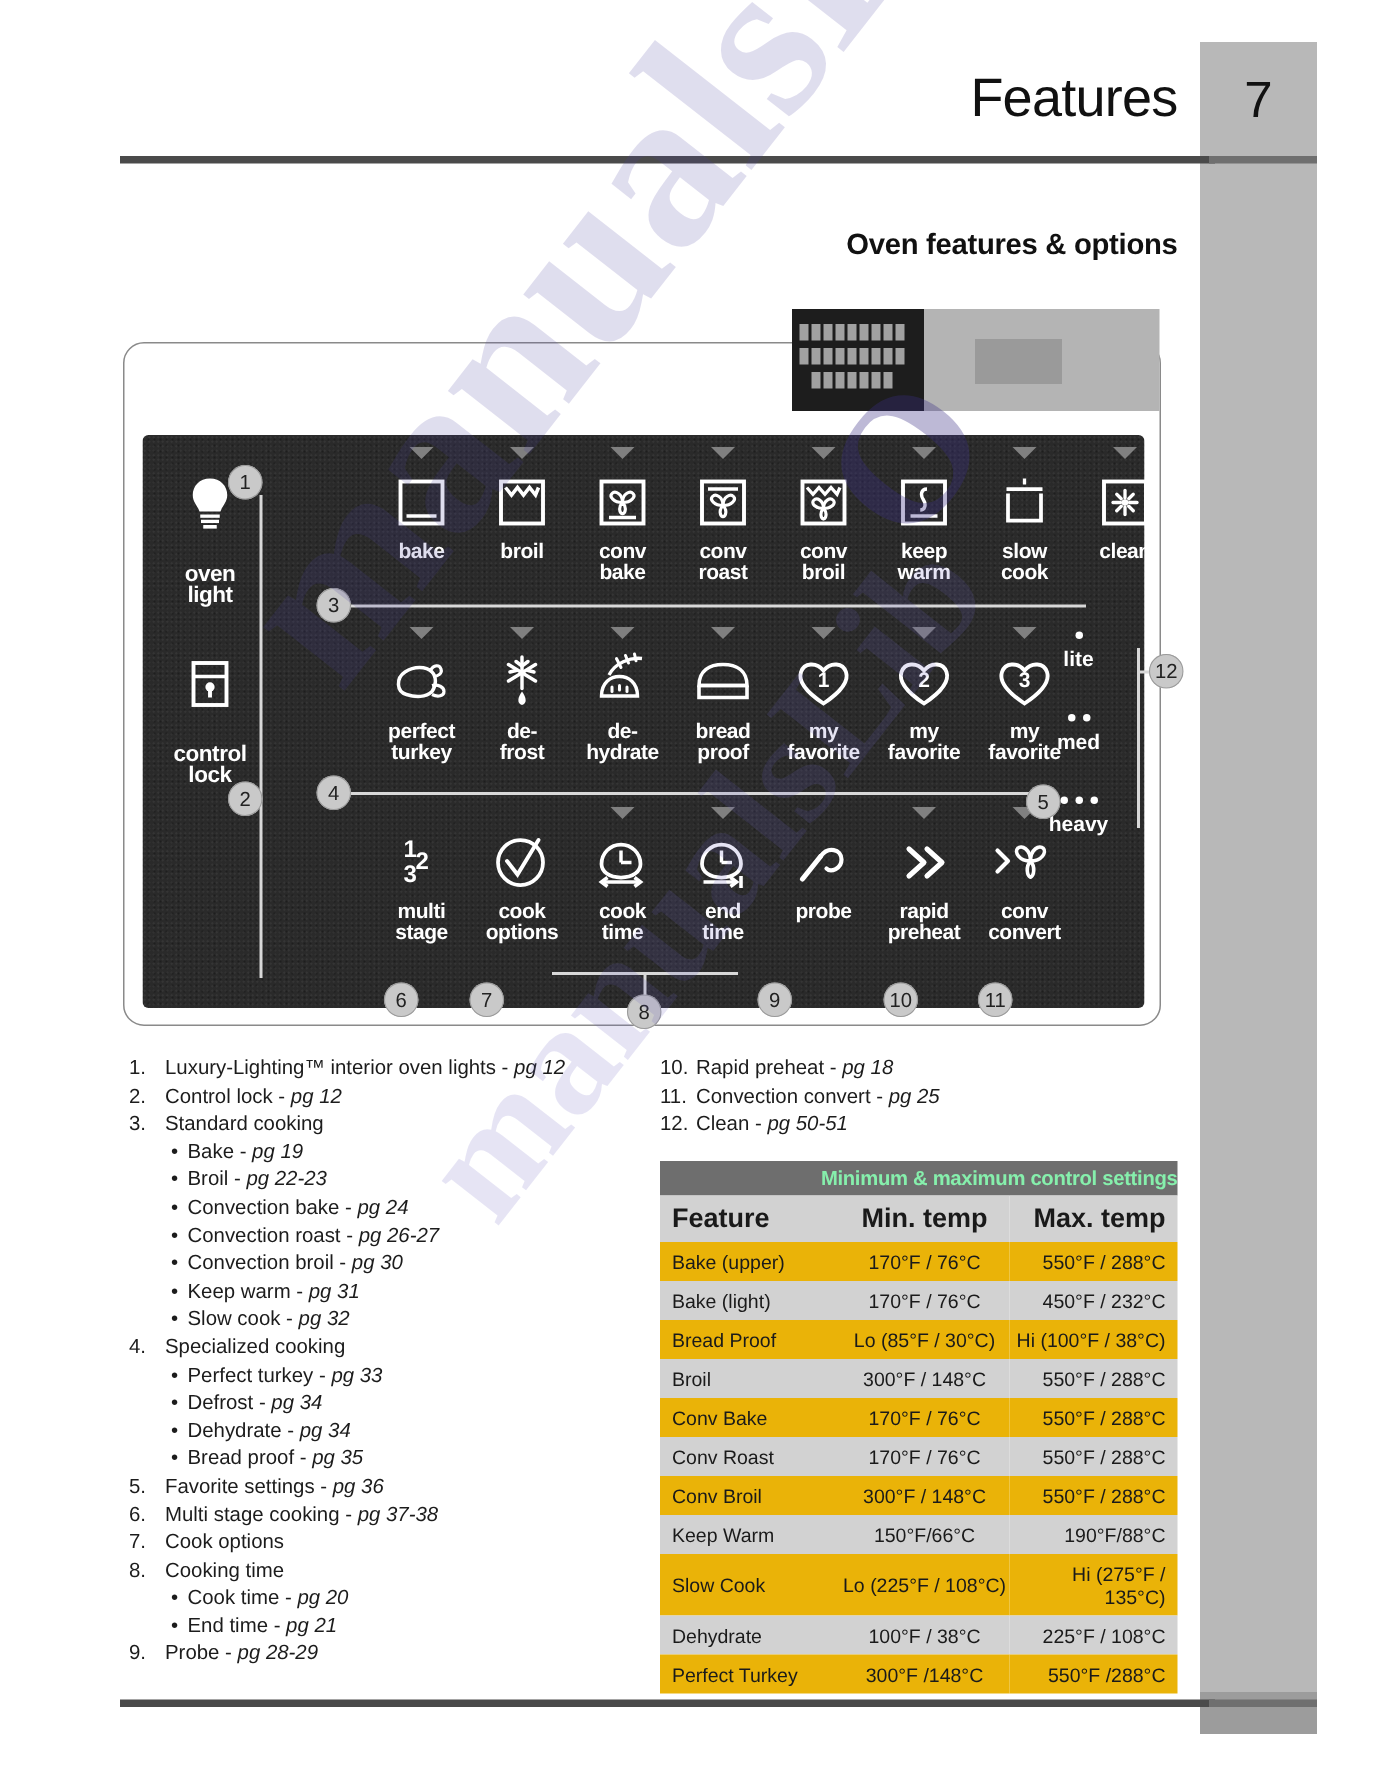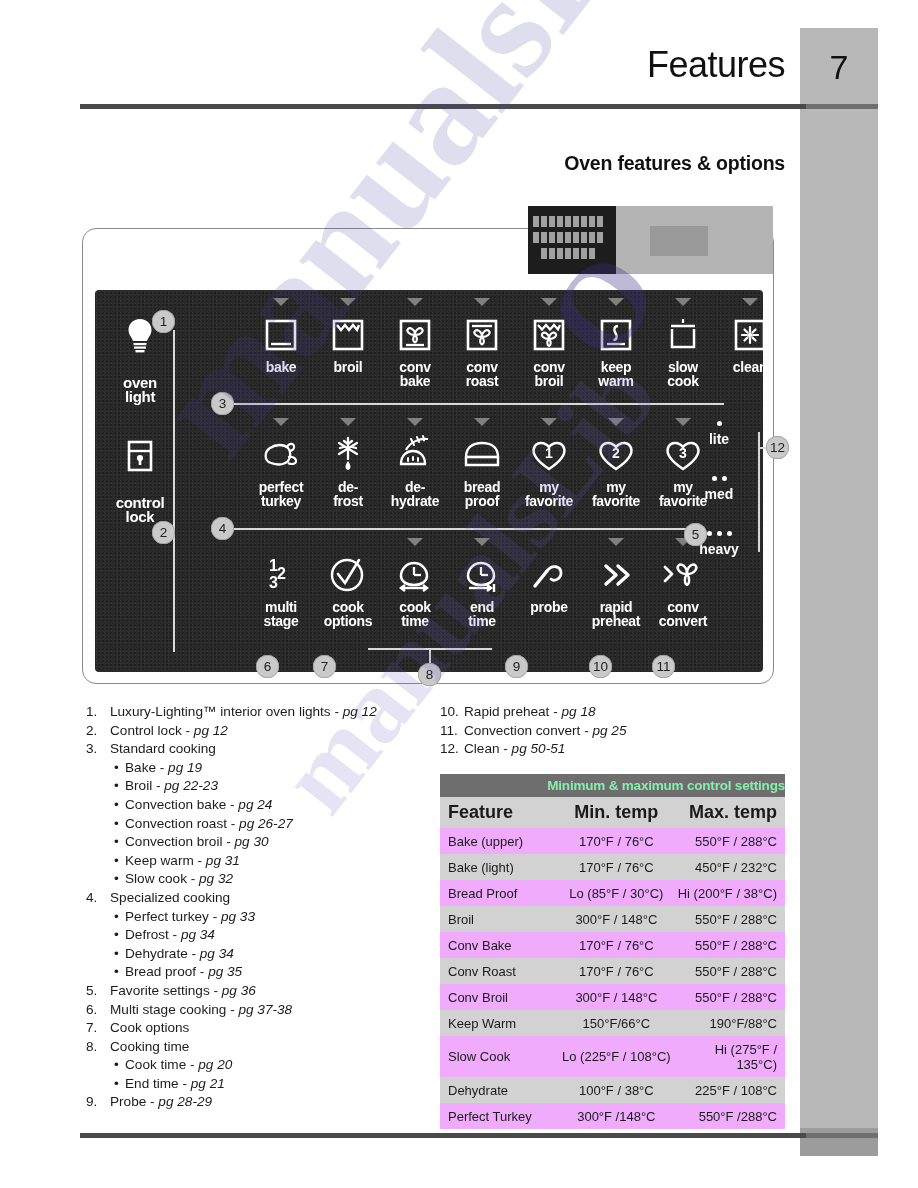"Bake (upper)" .tbl tr.plain td { background: #f0abfc -> #eab308 }
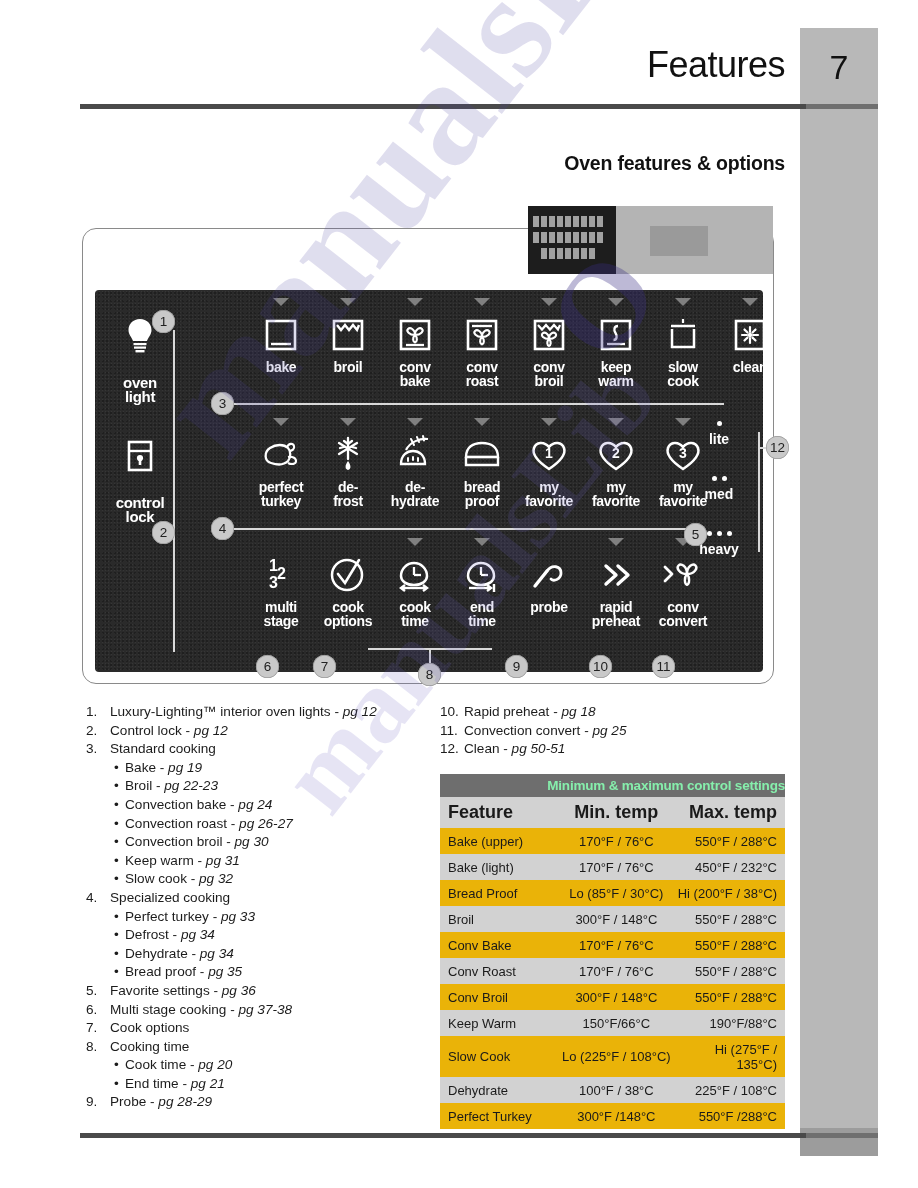"Hi (200°F / 38°C)" td.c3 { text: 200 -> 100 }
